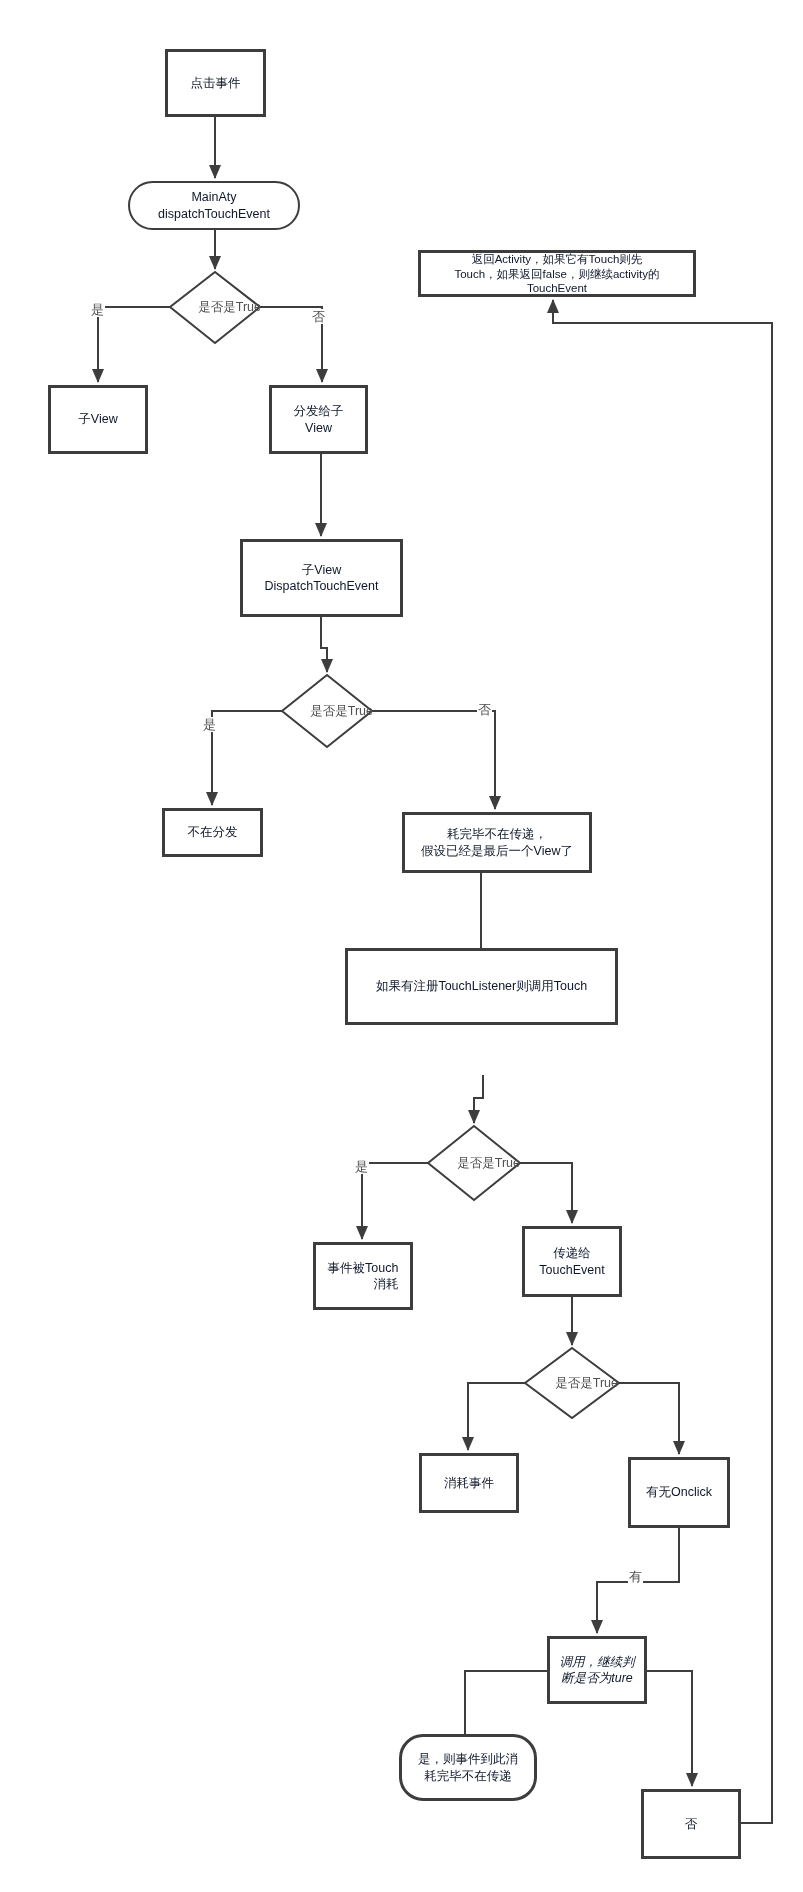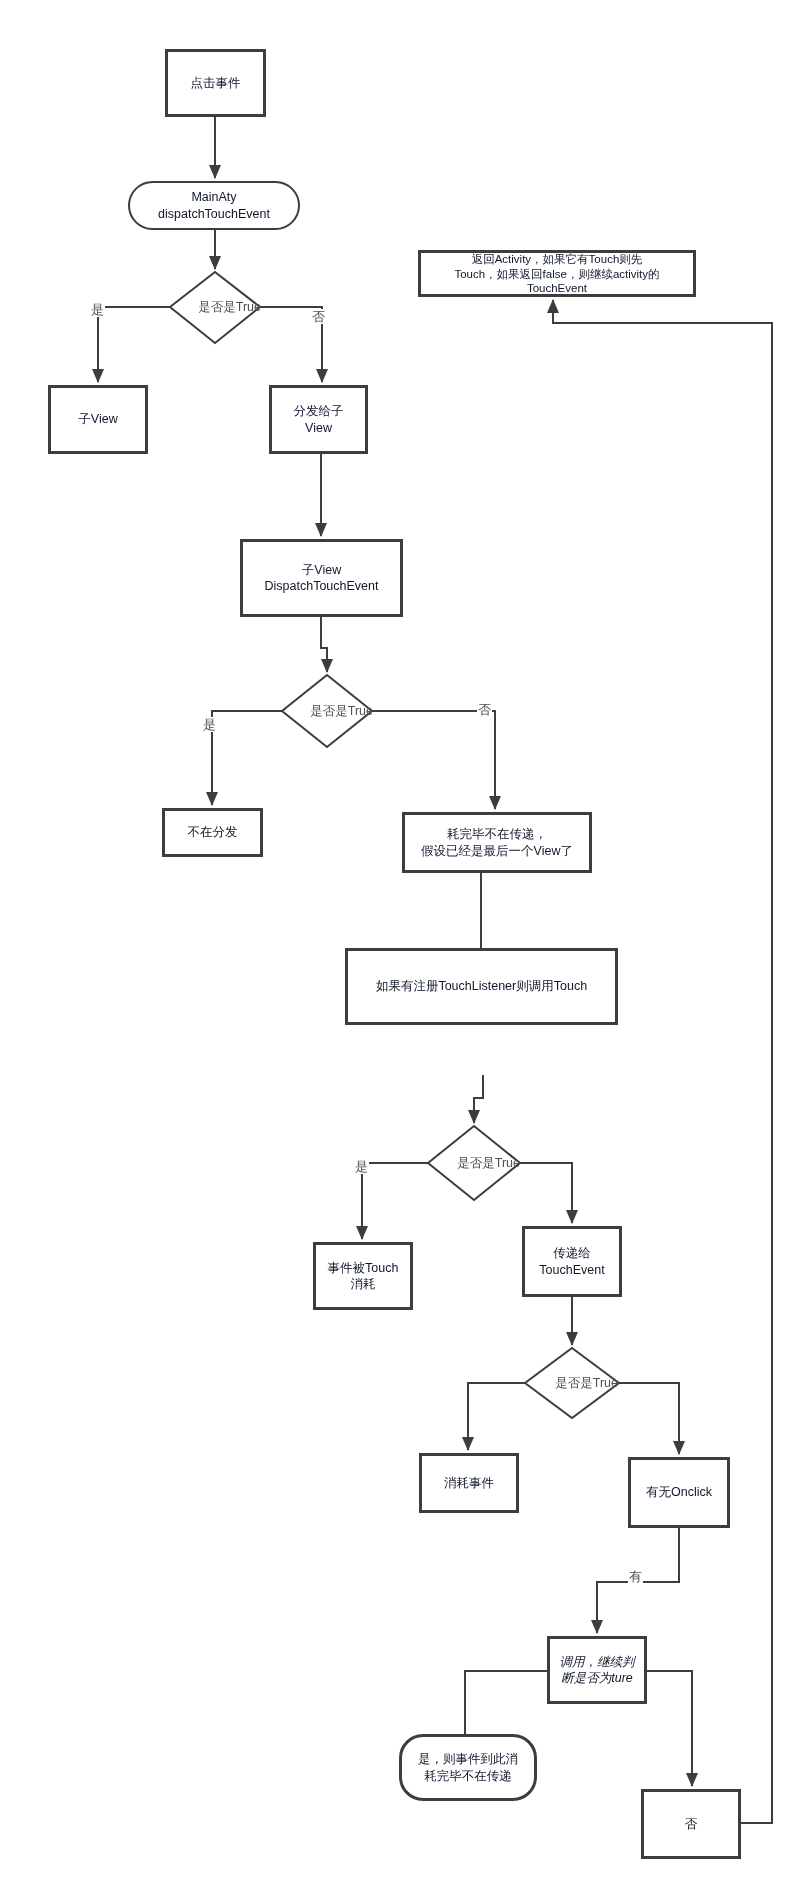"事件被Touch" div.node { text-align: none -> right }
